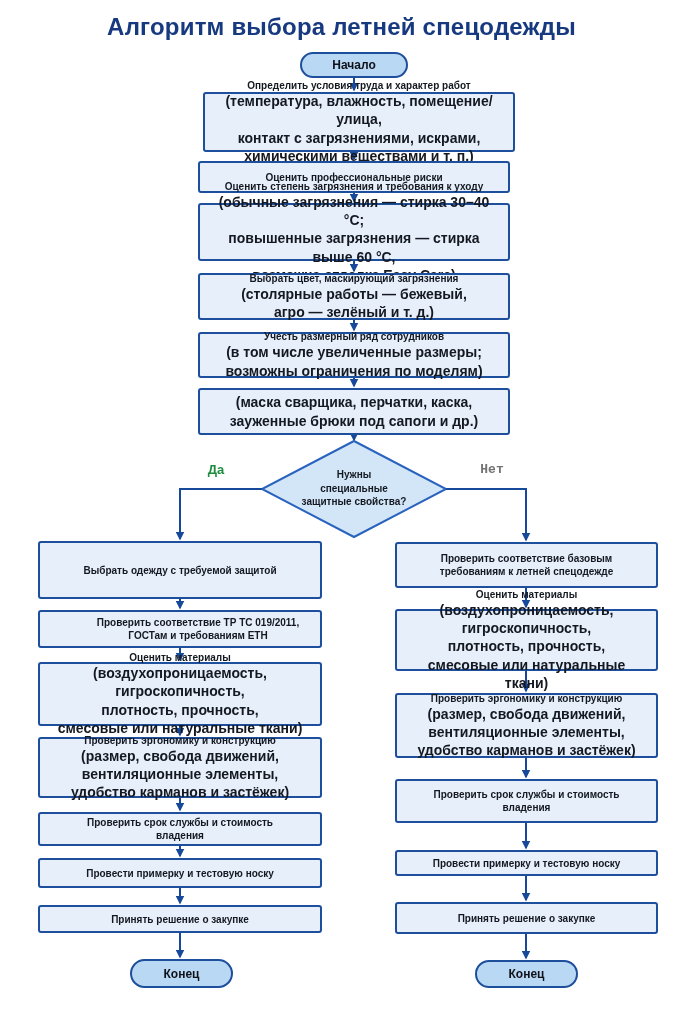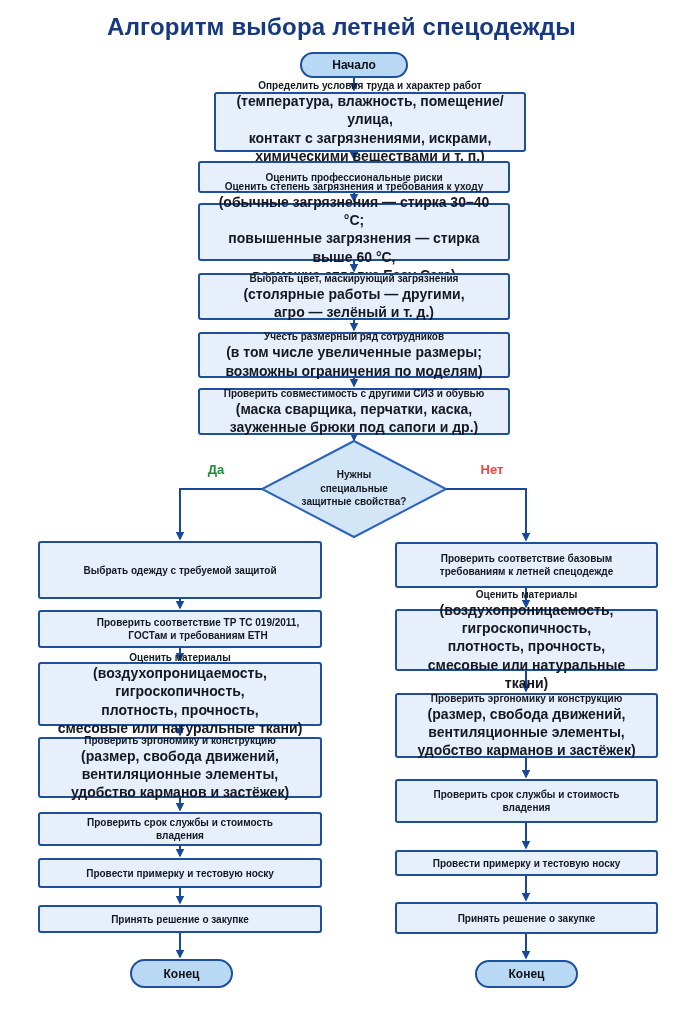"Определить условия труда и характер" div.box { left: 214px -> 203px }
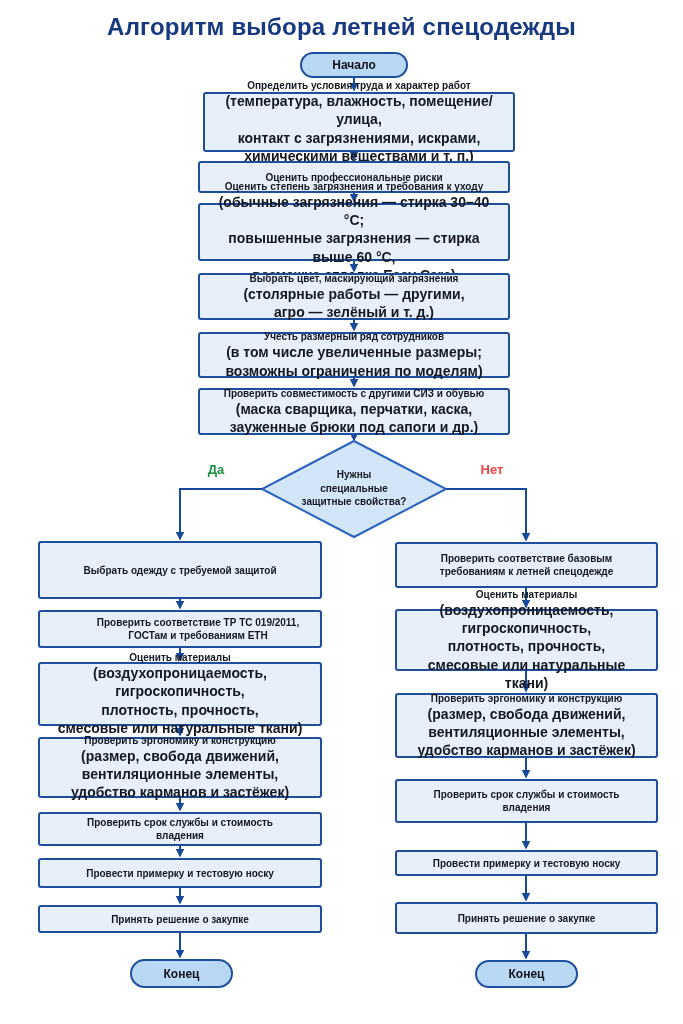"(столярные работы — другими," div.box-detail { text: другими -> бежевый }
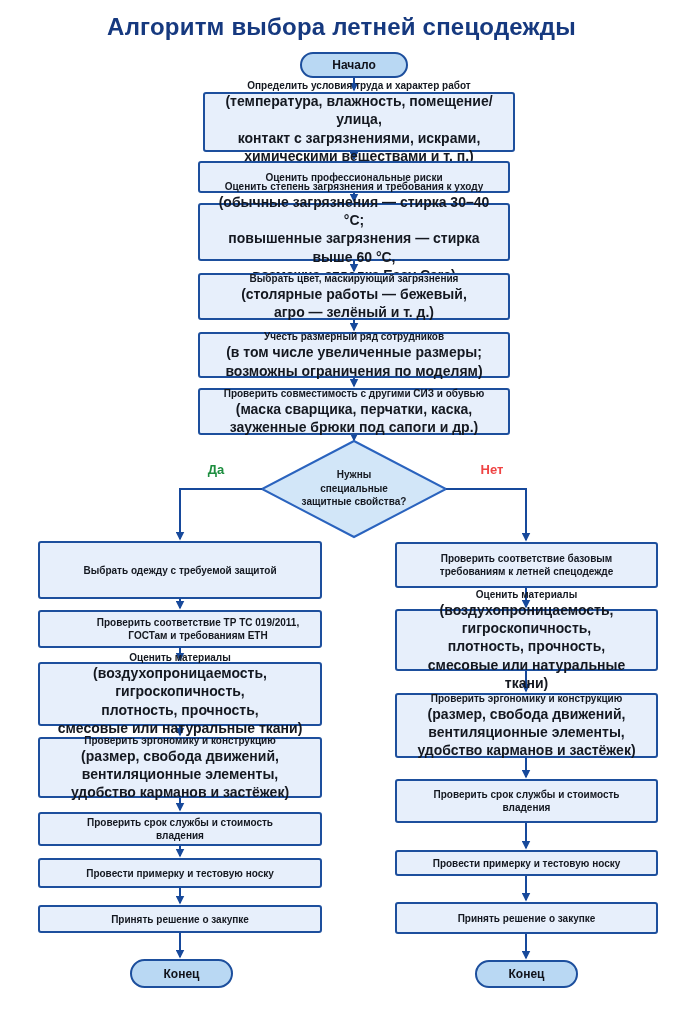"Проверить совместимость с другими СИЗ" div.box-title { html: <div>Проверить совместимость с другими СИЗ и обувью</div> -> none }
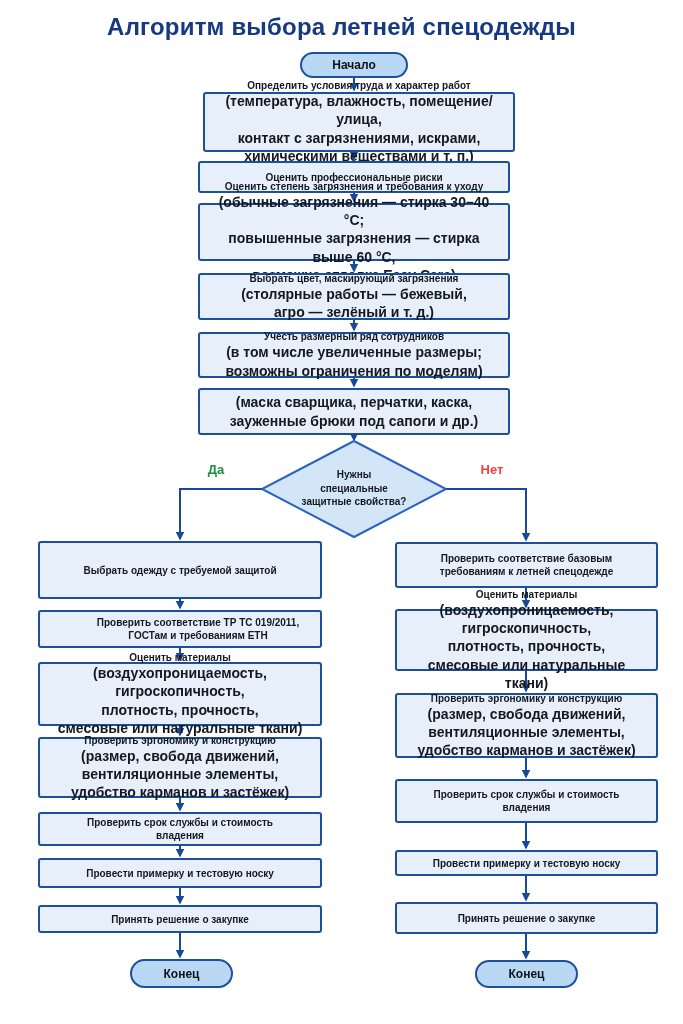"Нет" .branch-label.no { color: #ef4444 -> #737373; font-family: none -> Liberation Mono, monospace }
